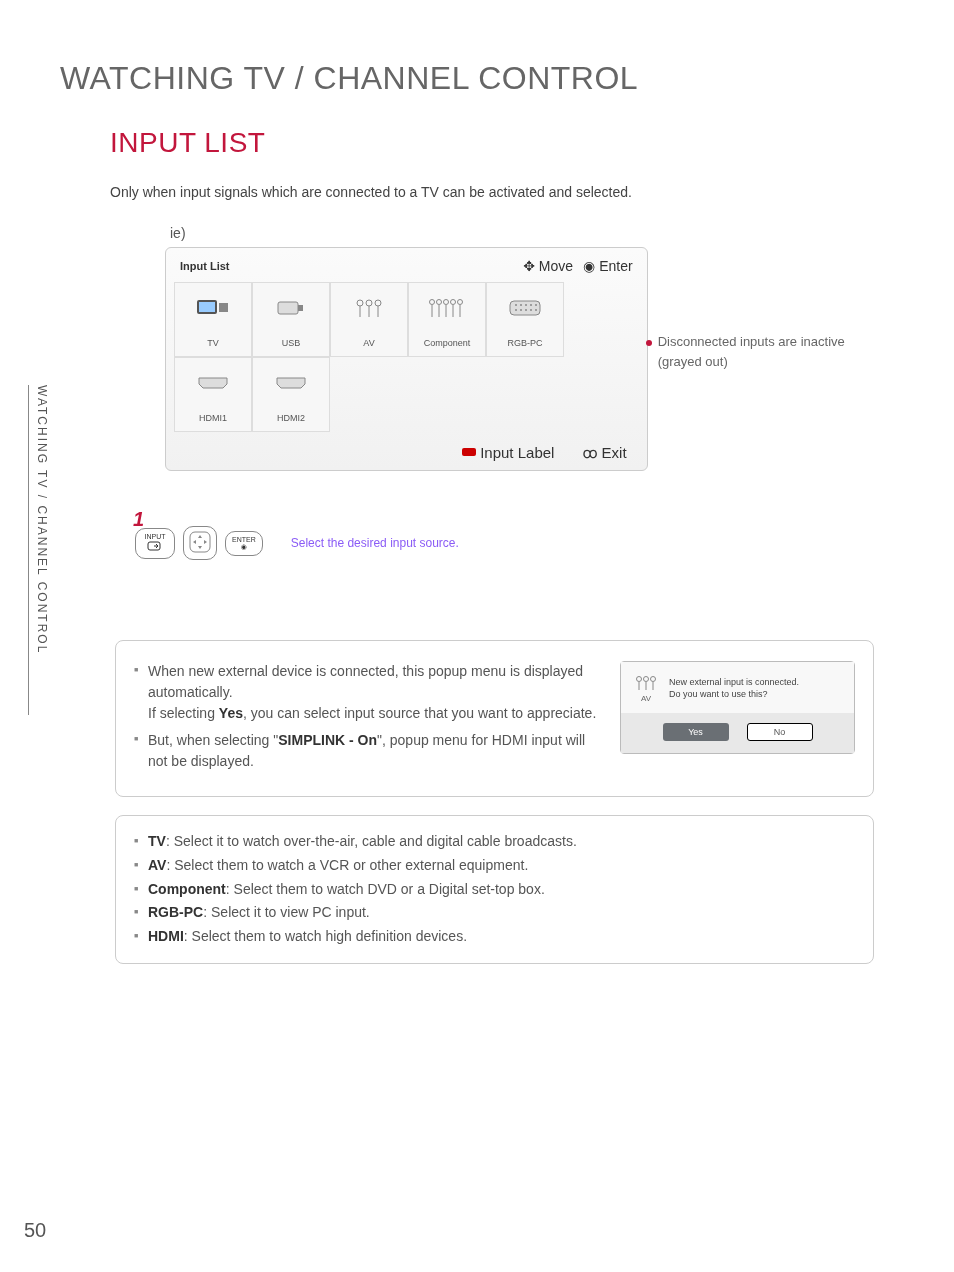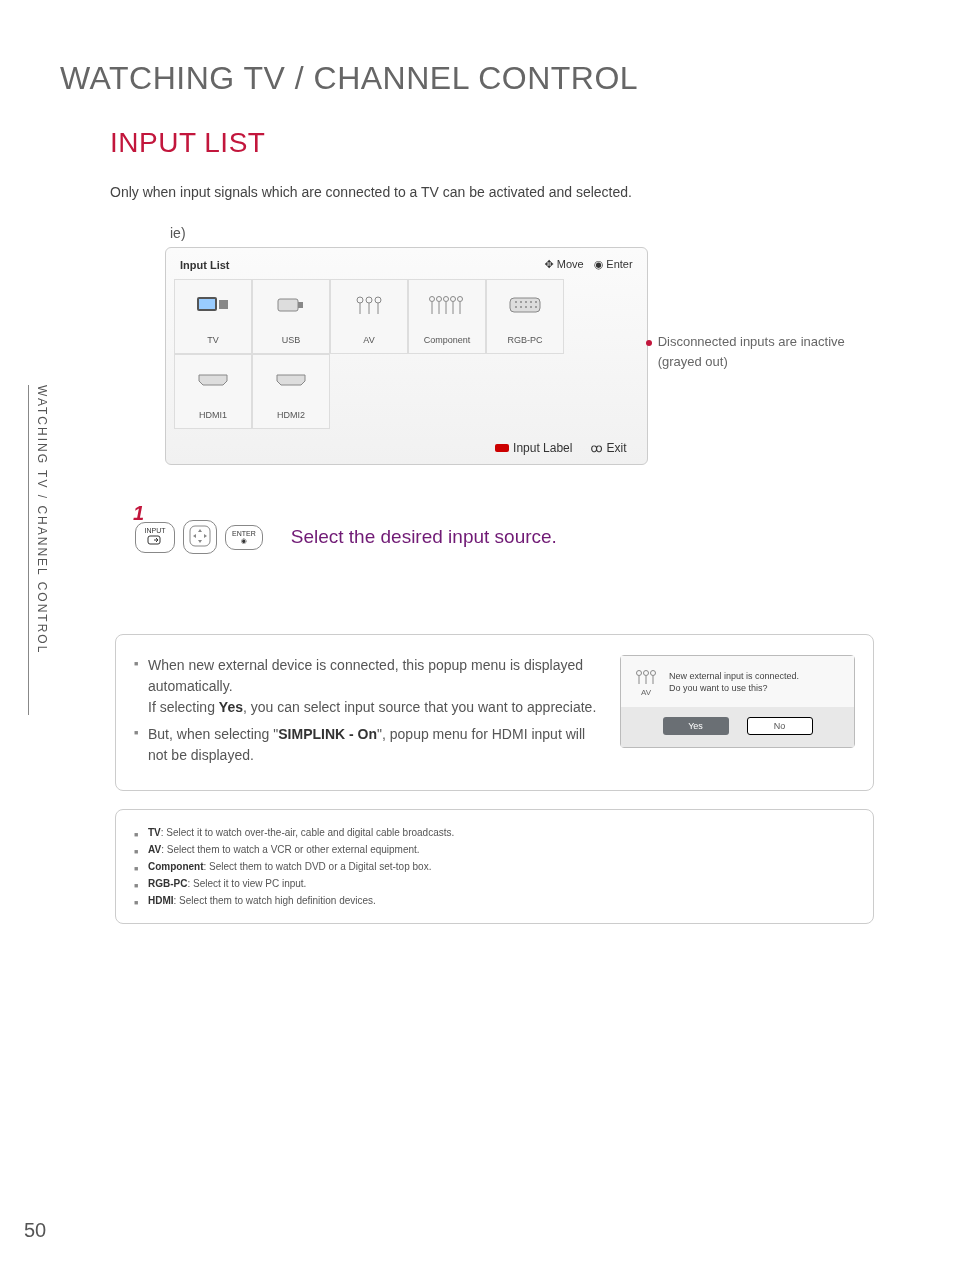"✥ Move" .panel-header .hints { font-size: 11px -> 14px }
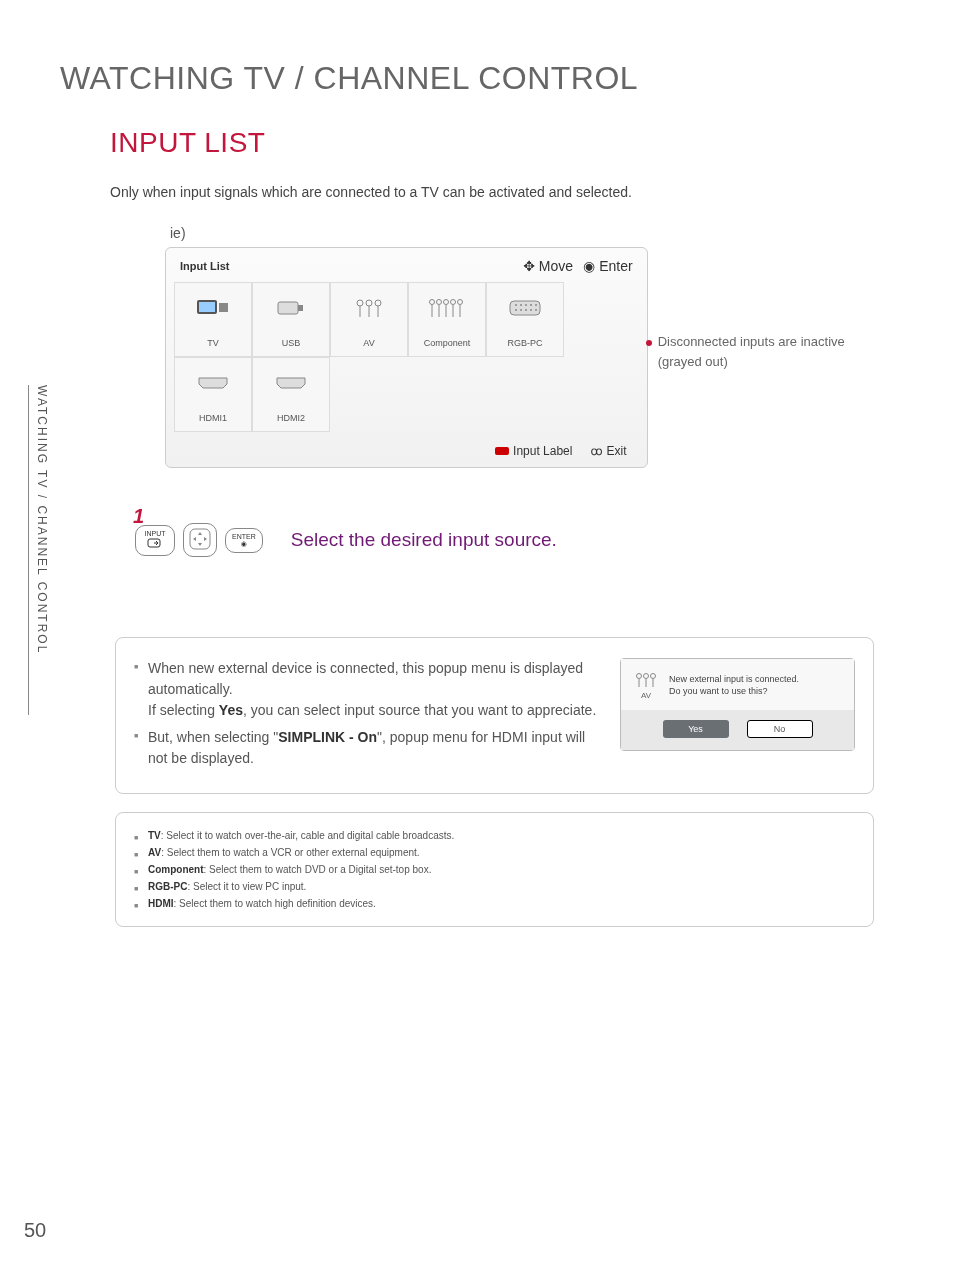"Input Label" .panel-footer { font-size: 12px -> 15px; gap: 18px -> 28px }
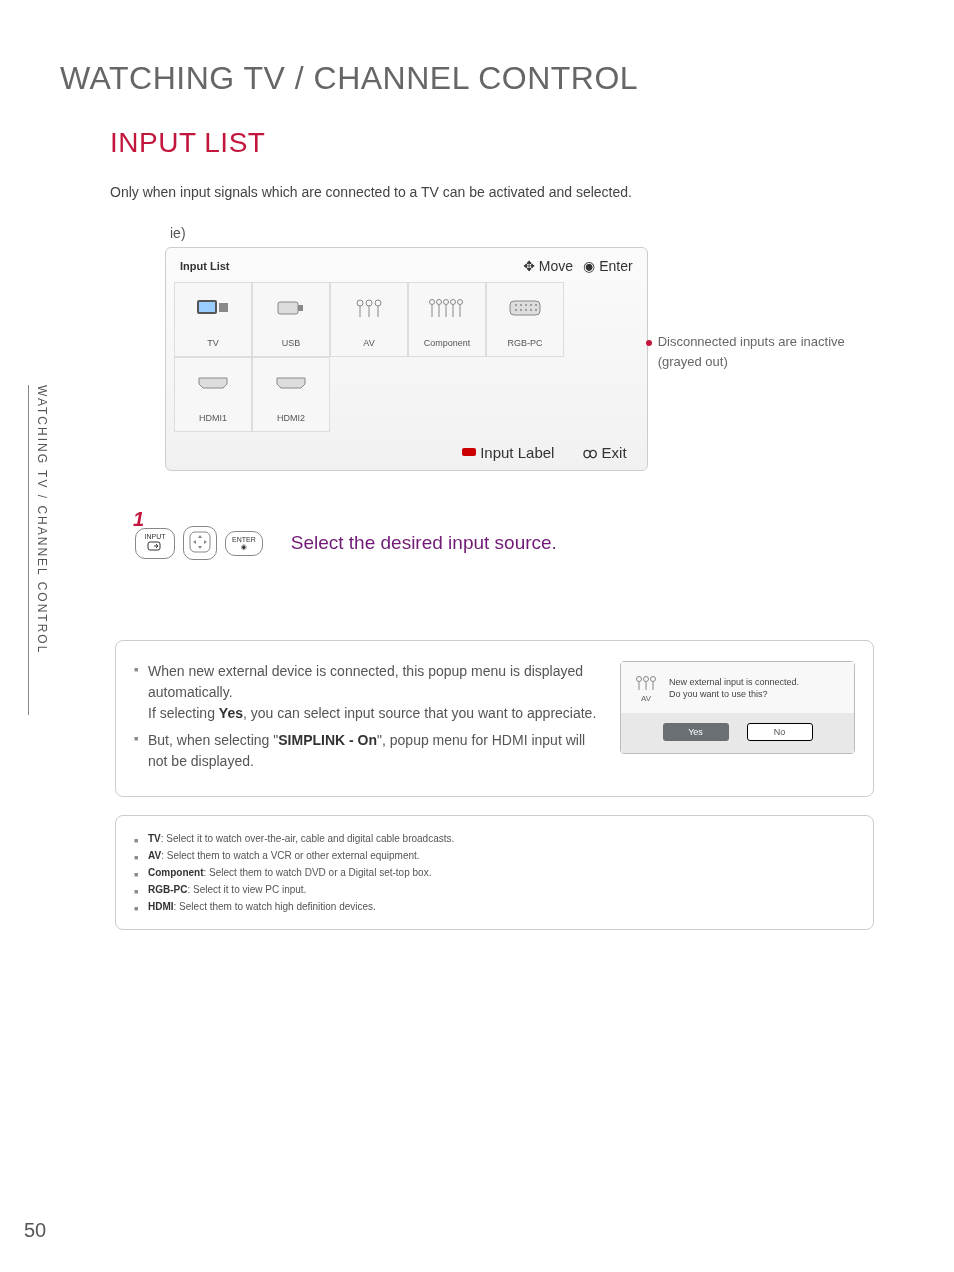"Select the desired input source." .step-text { color: #701a75 -> #8b5cf6; font-size: 19px -> 12px }
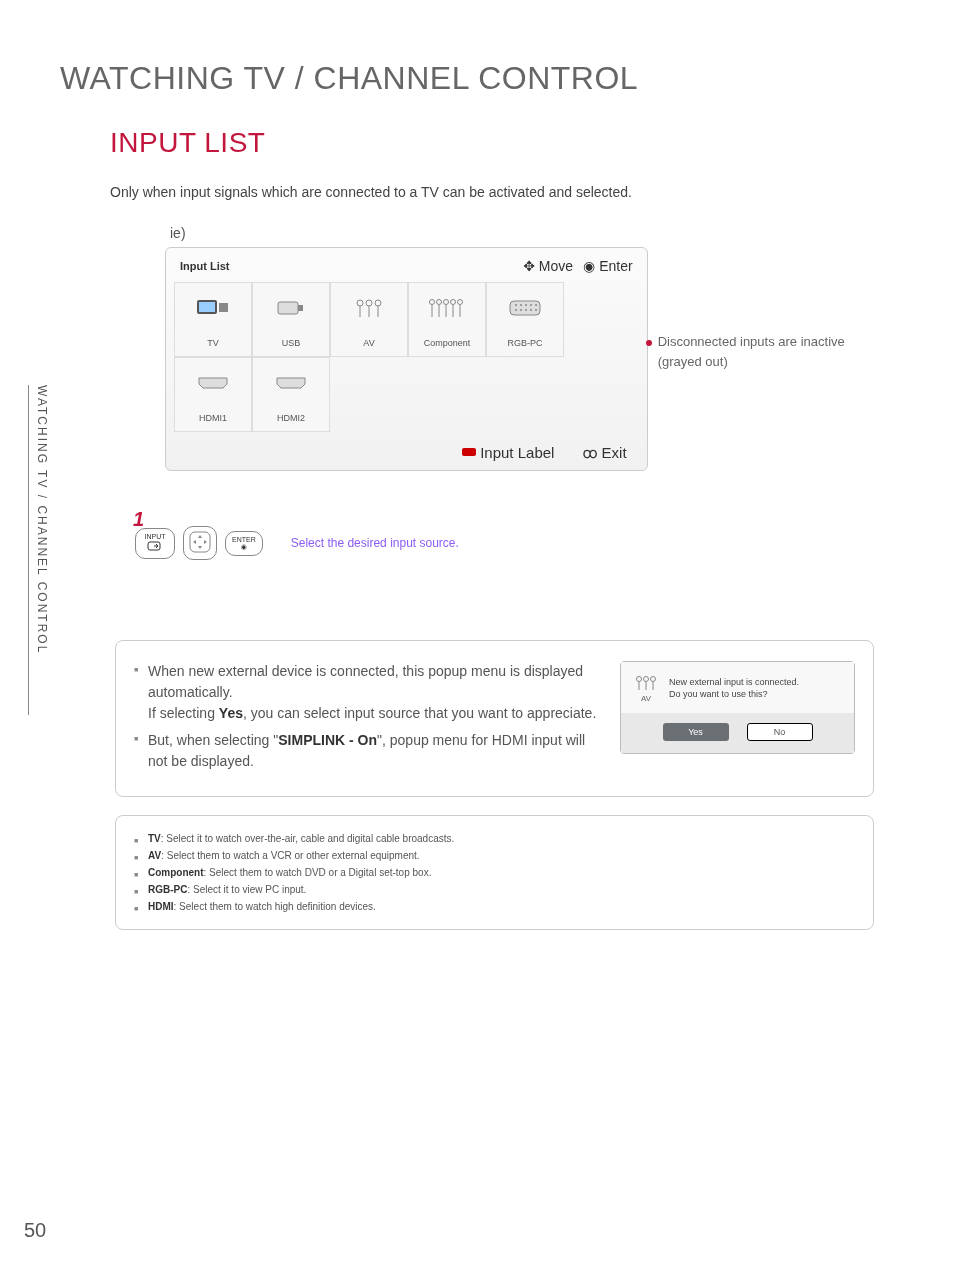"TV: Select it to watch" .defs-box { font-size: 10px -> 14px }
